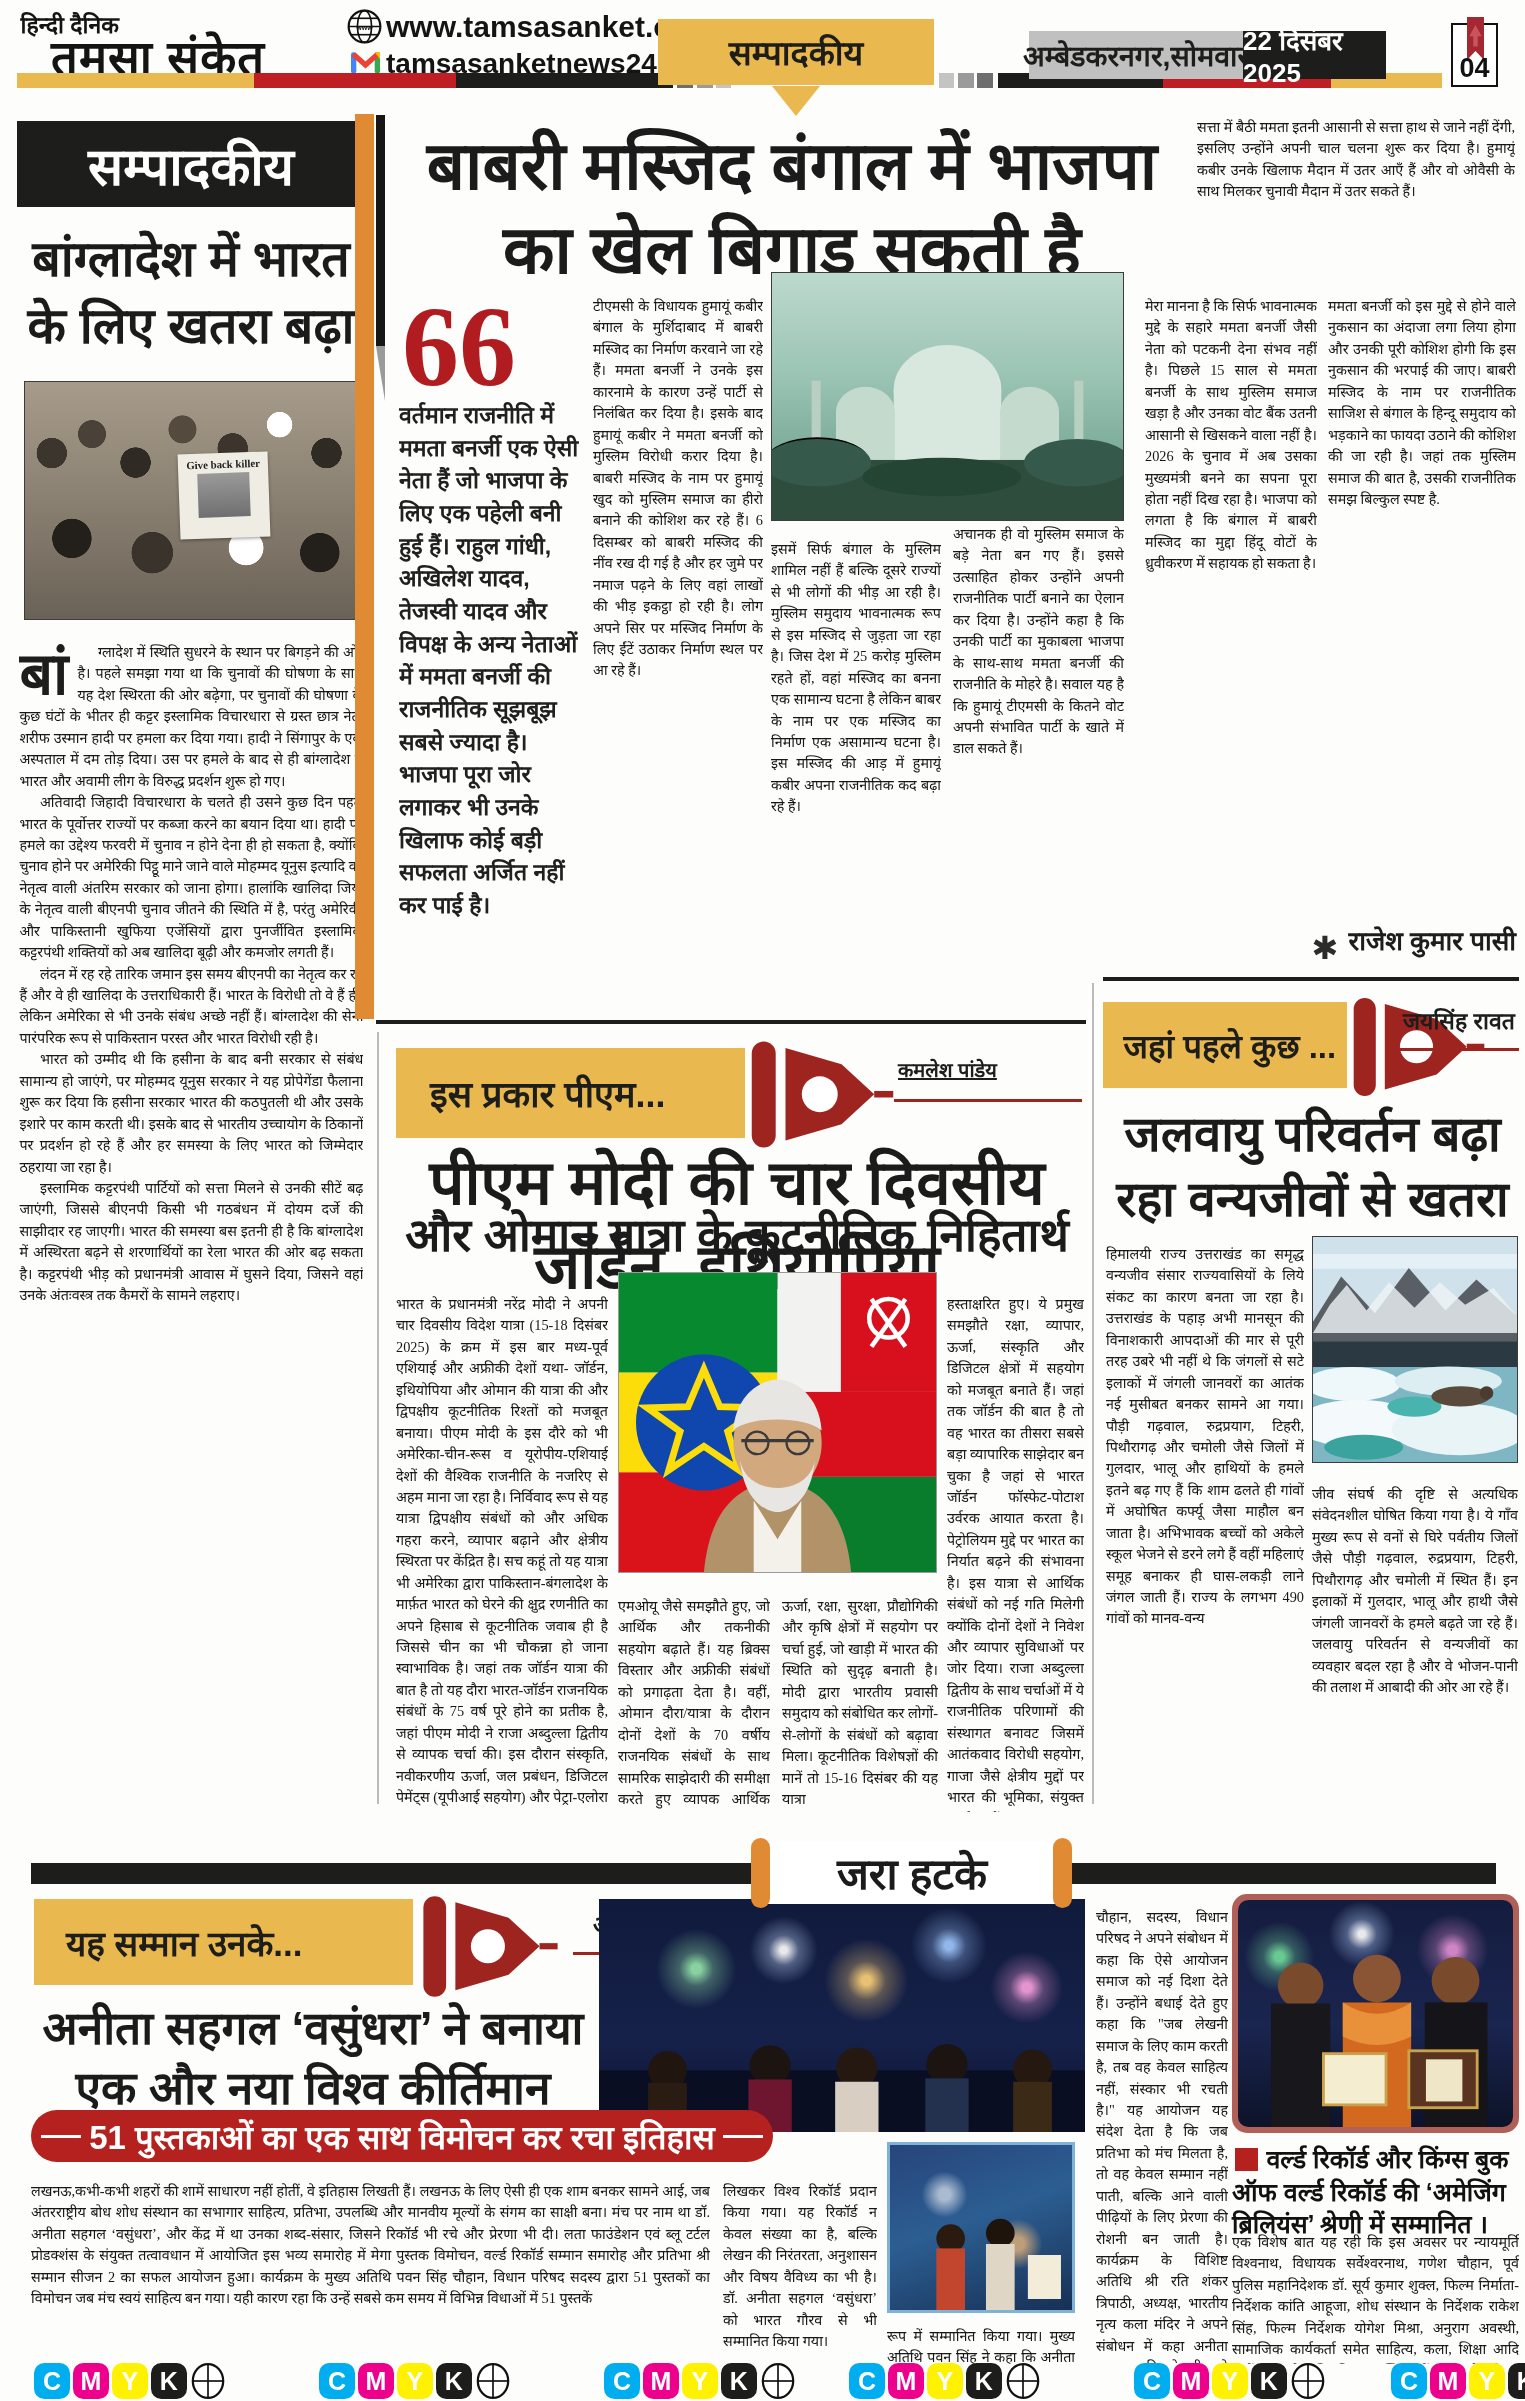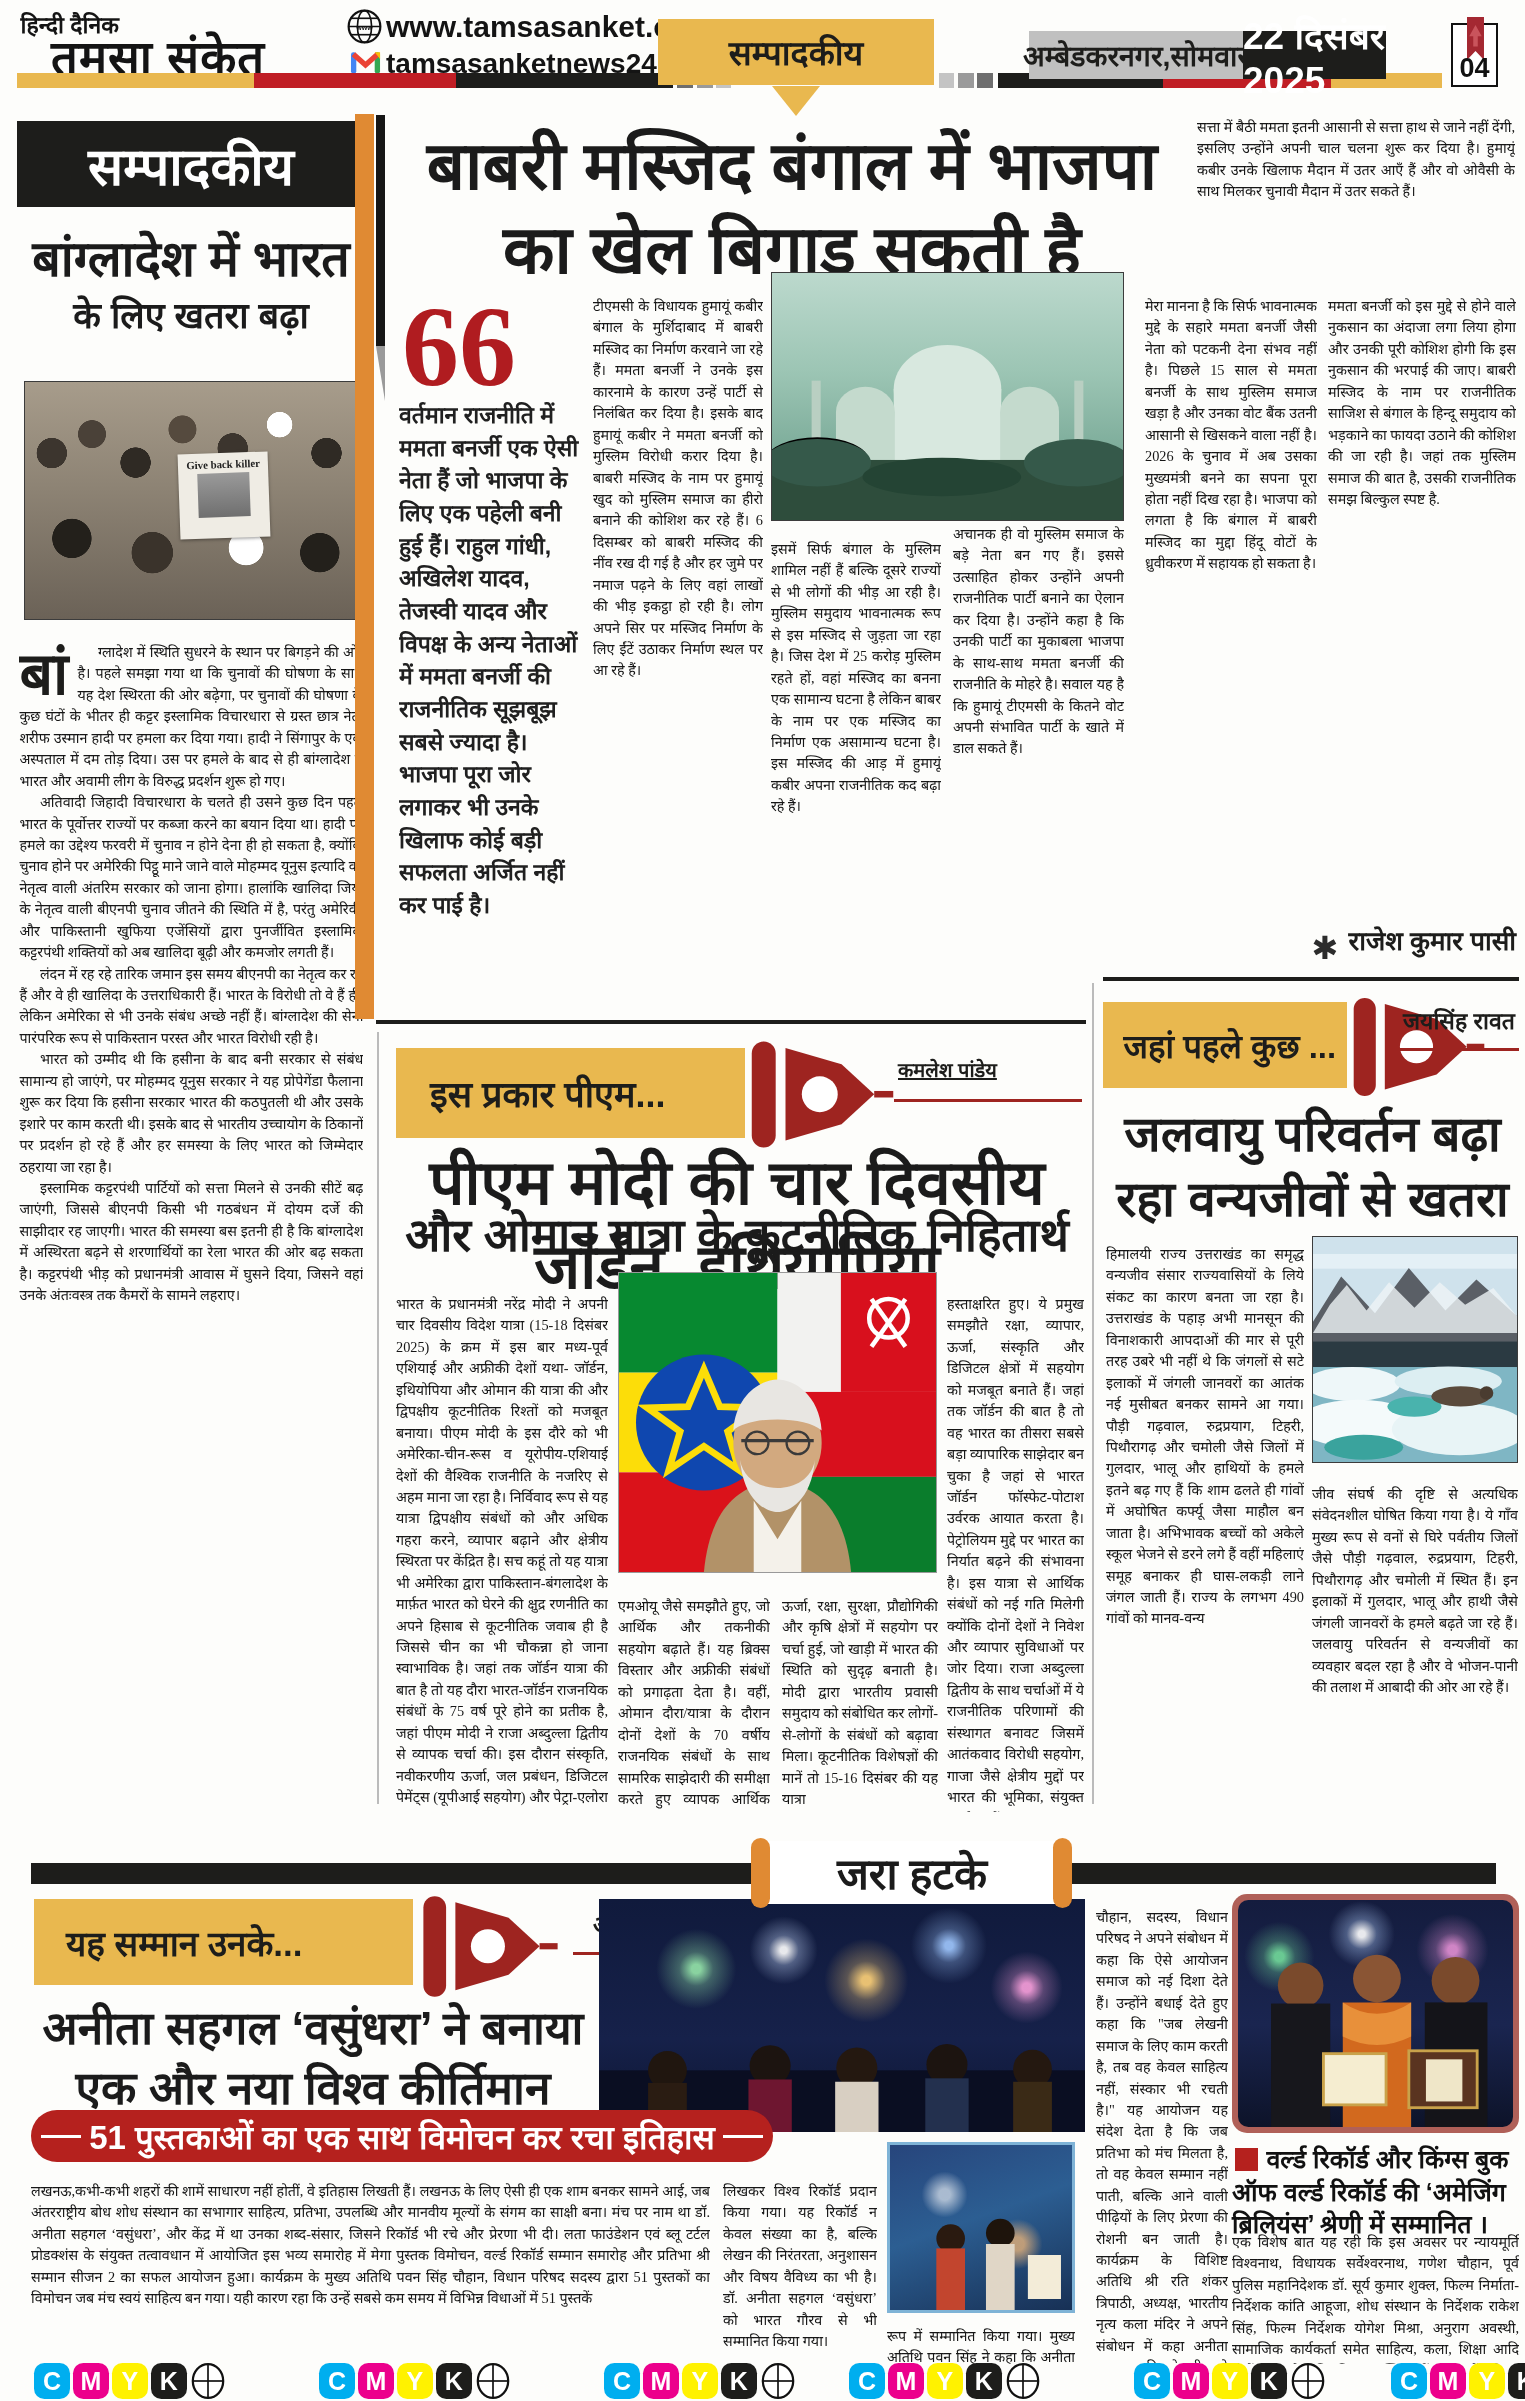"22 दिसंबर 2025" span { font-size: 37px -> 26px }
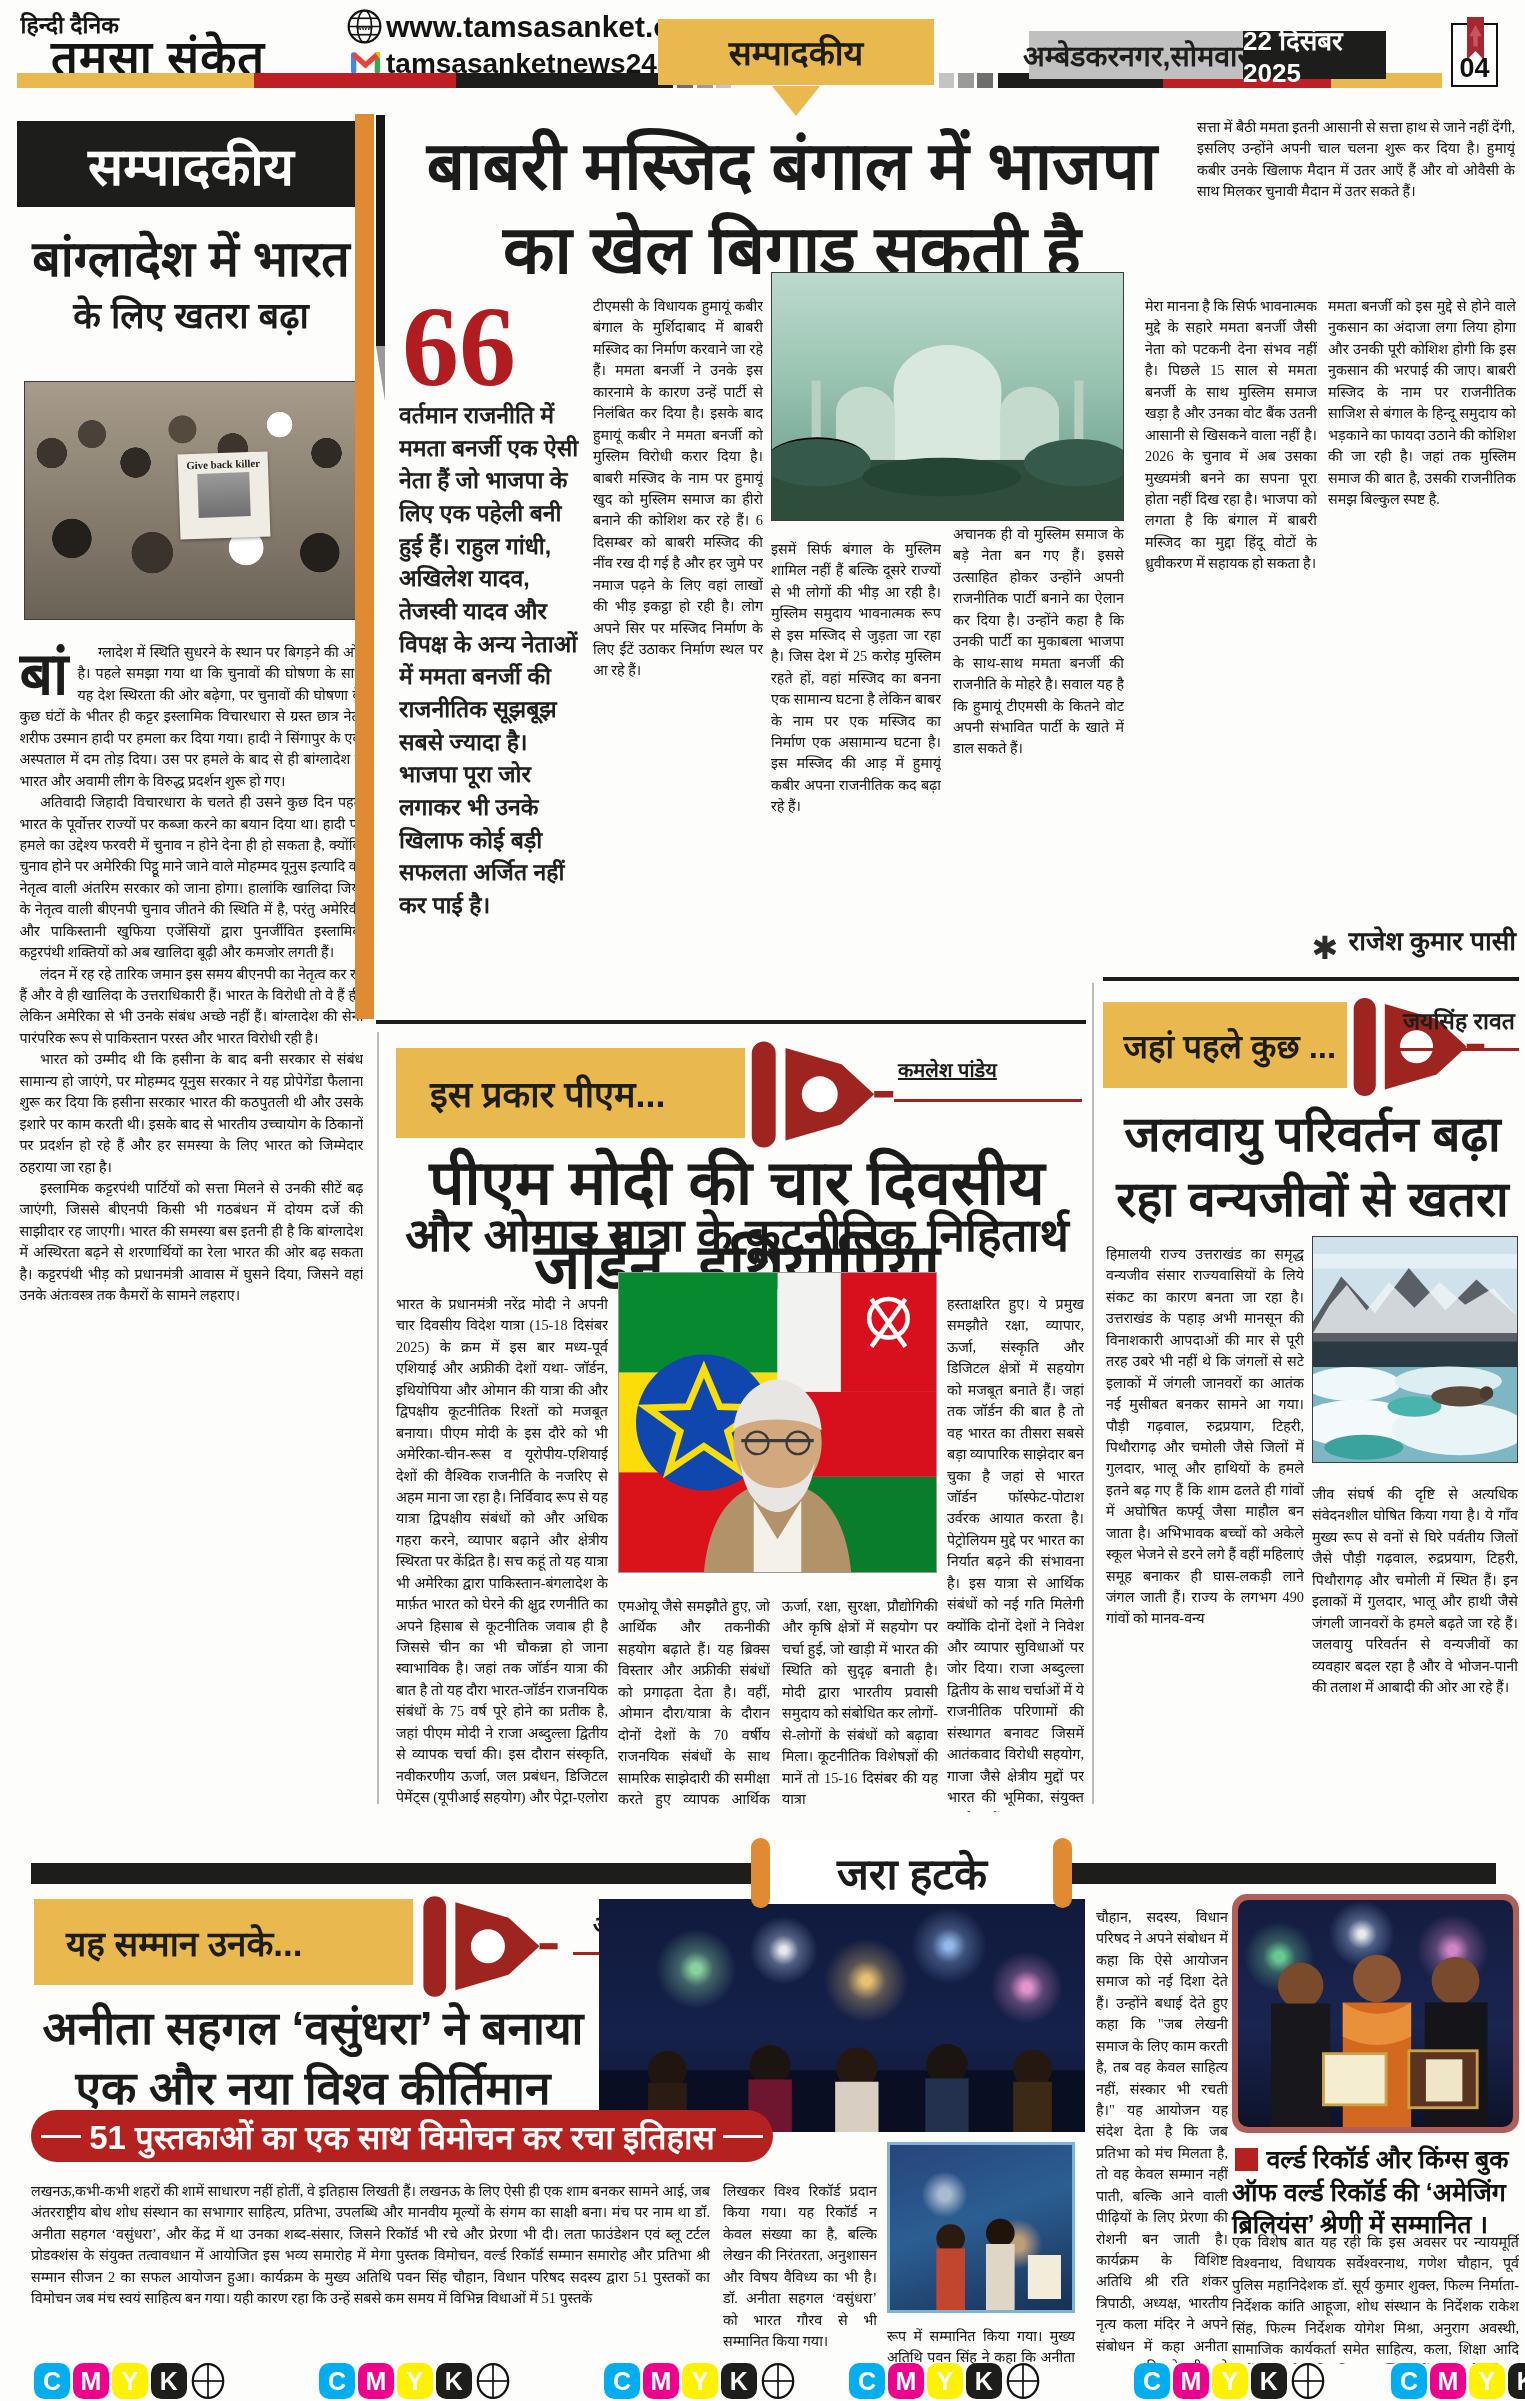"के लिए खतरा बढ़ा" div.hl { font-size: 36px -> 50px }
